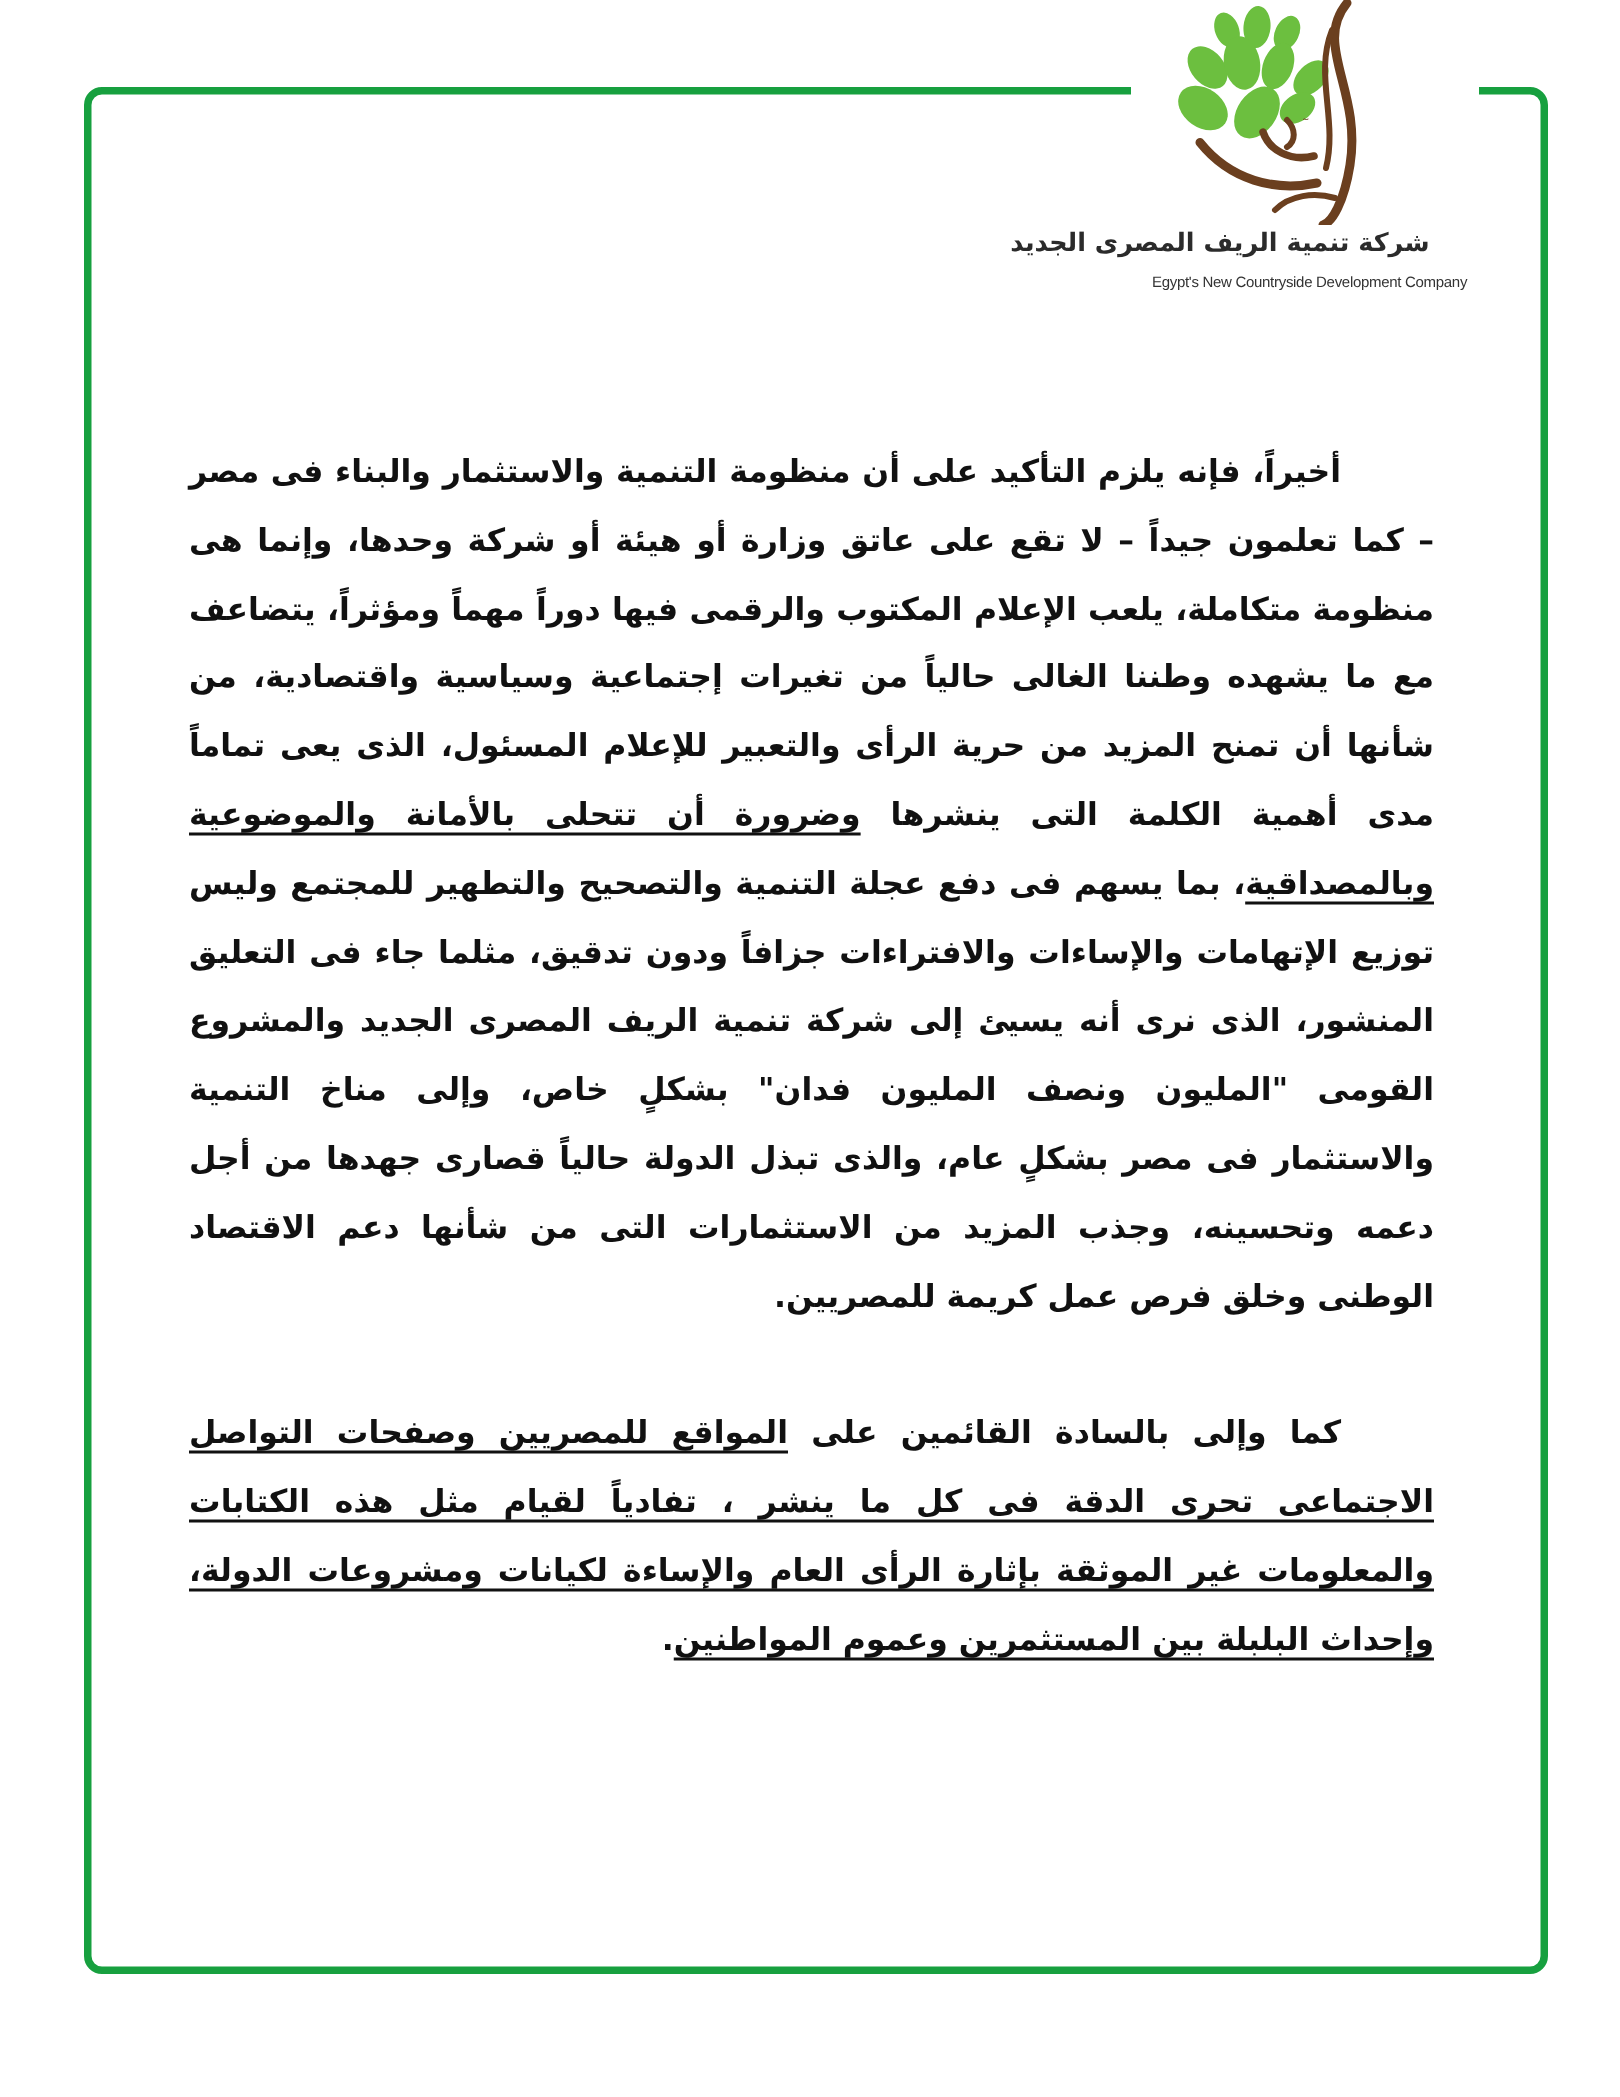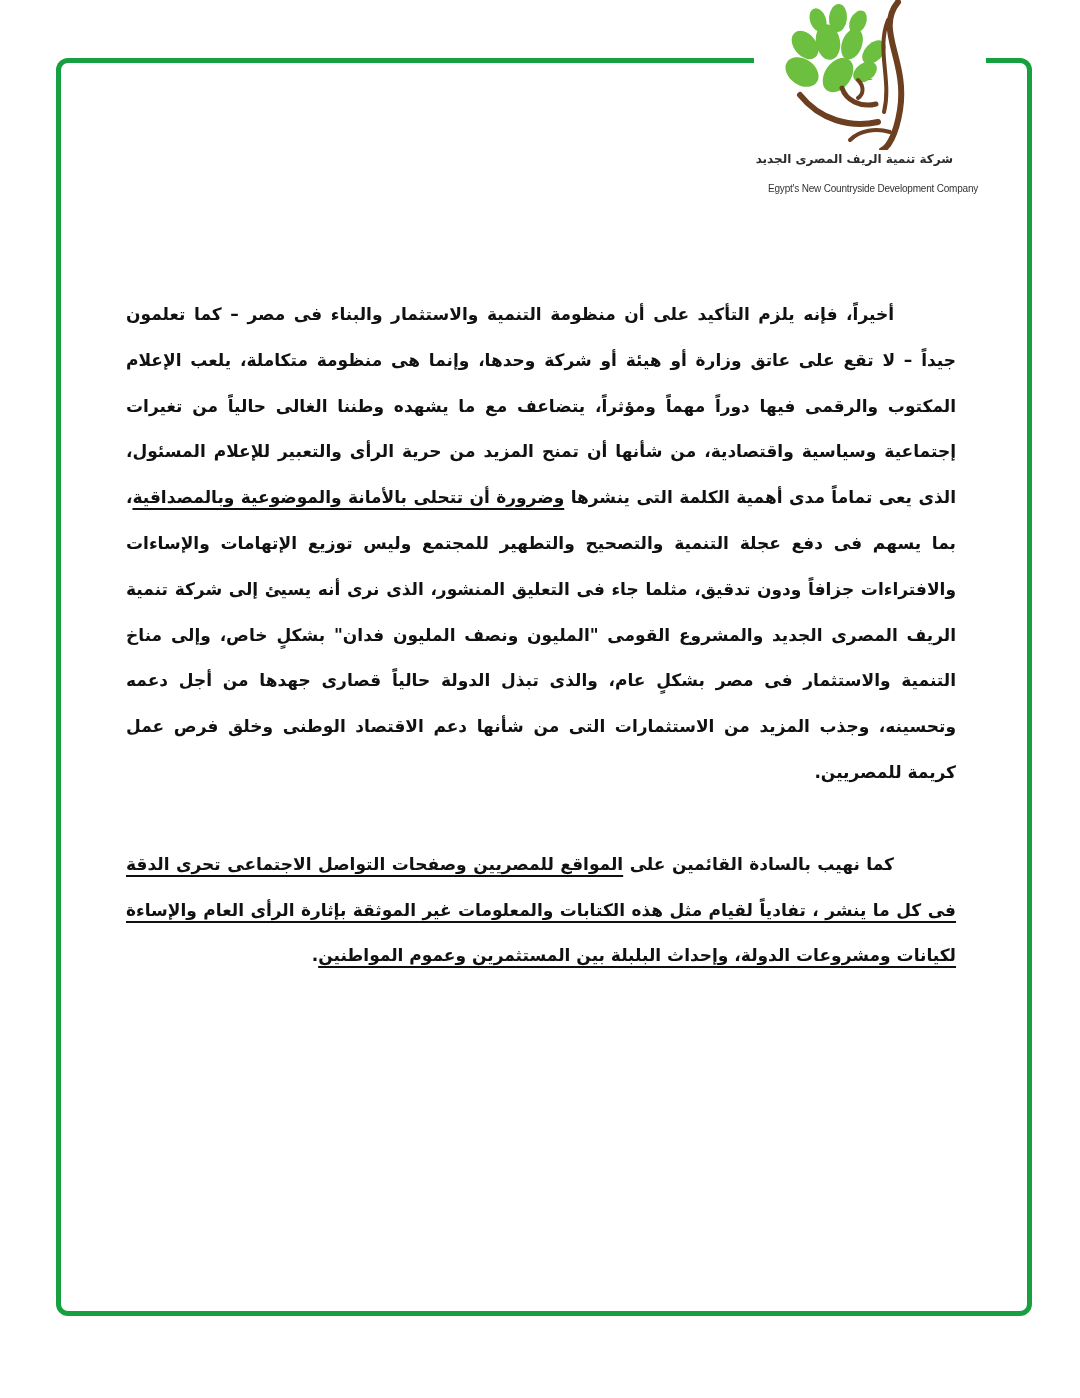"شركة تنمية الريف المصرى الجديد" .logo-ar { font-size: 12px -> 17px }
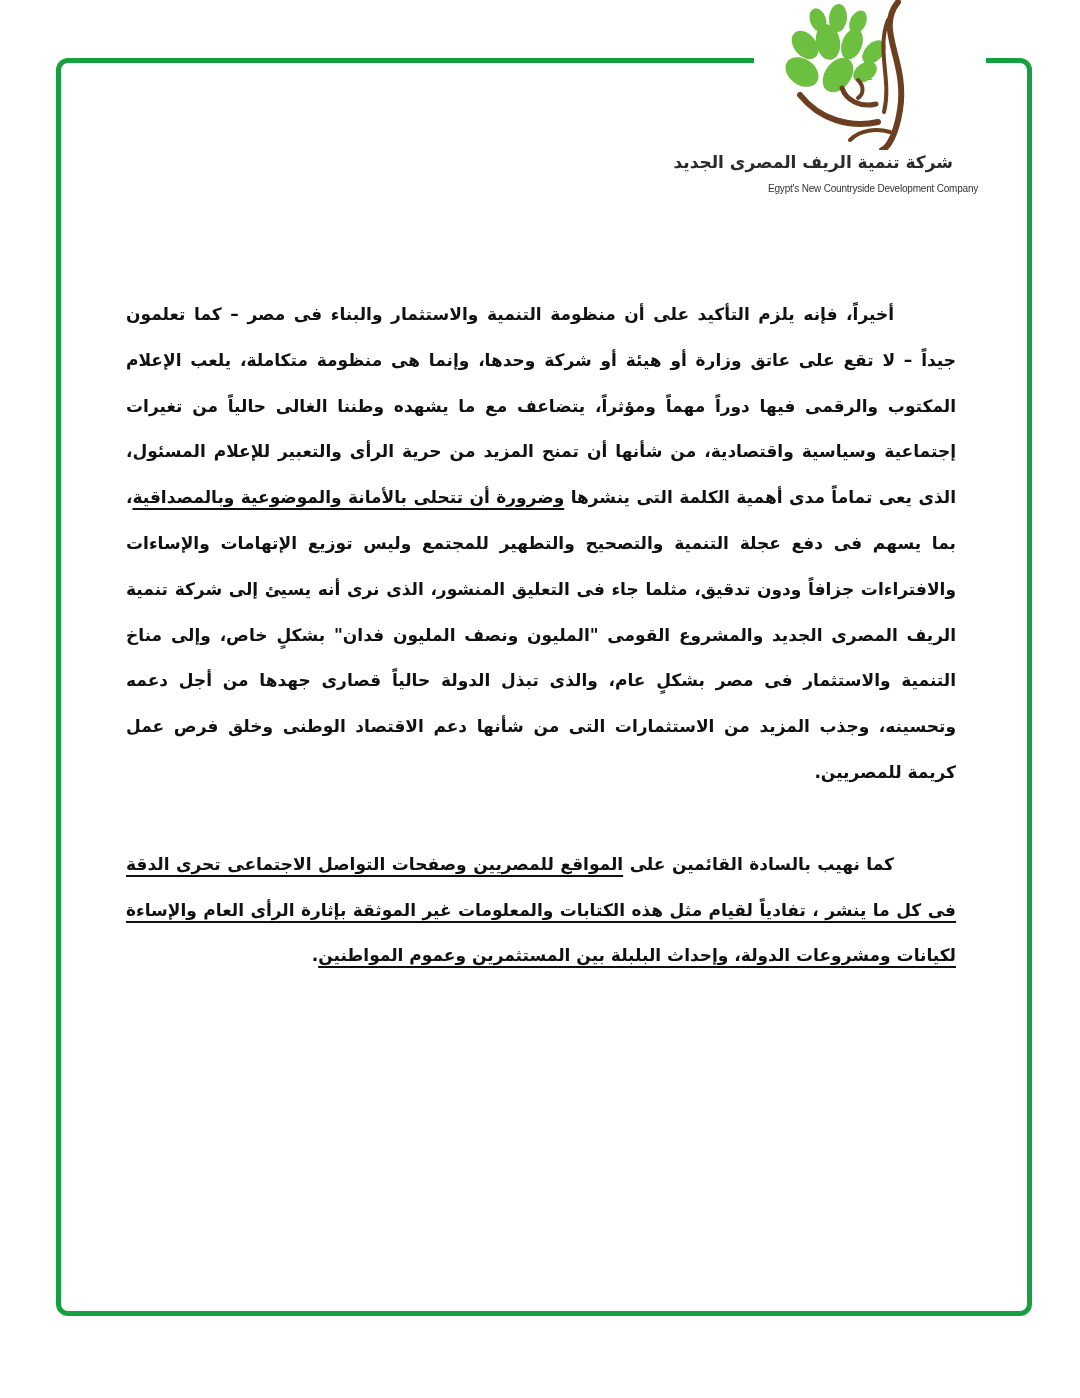"أخيراً، فإنه يلزم التأكيد على" .content { font-size: 17px -> 21px }
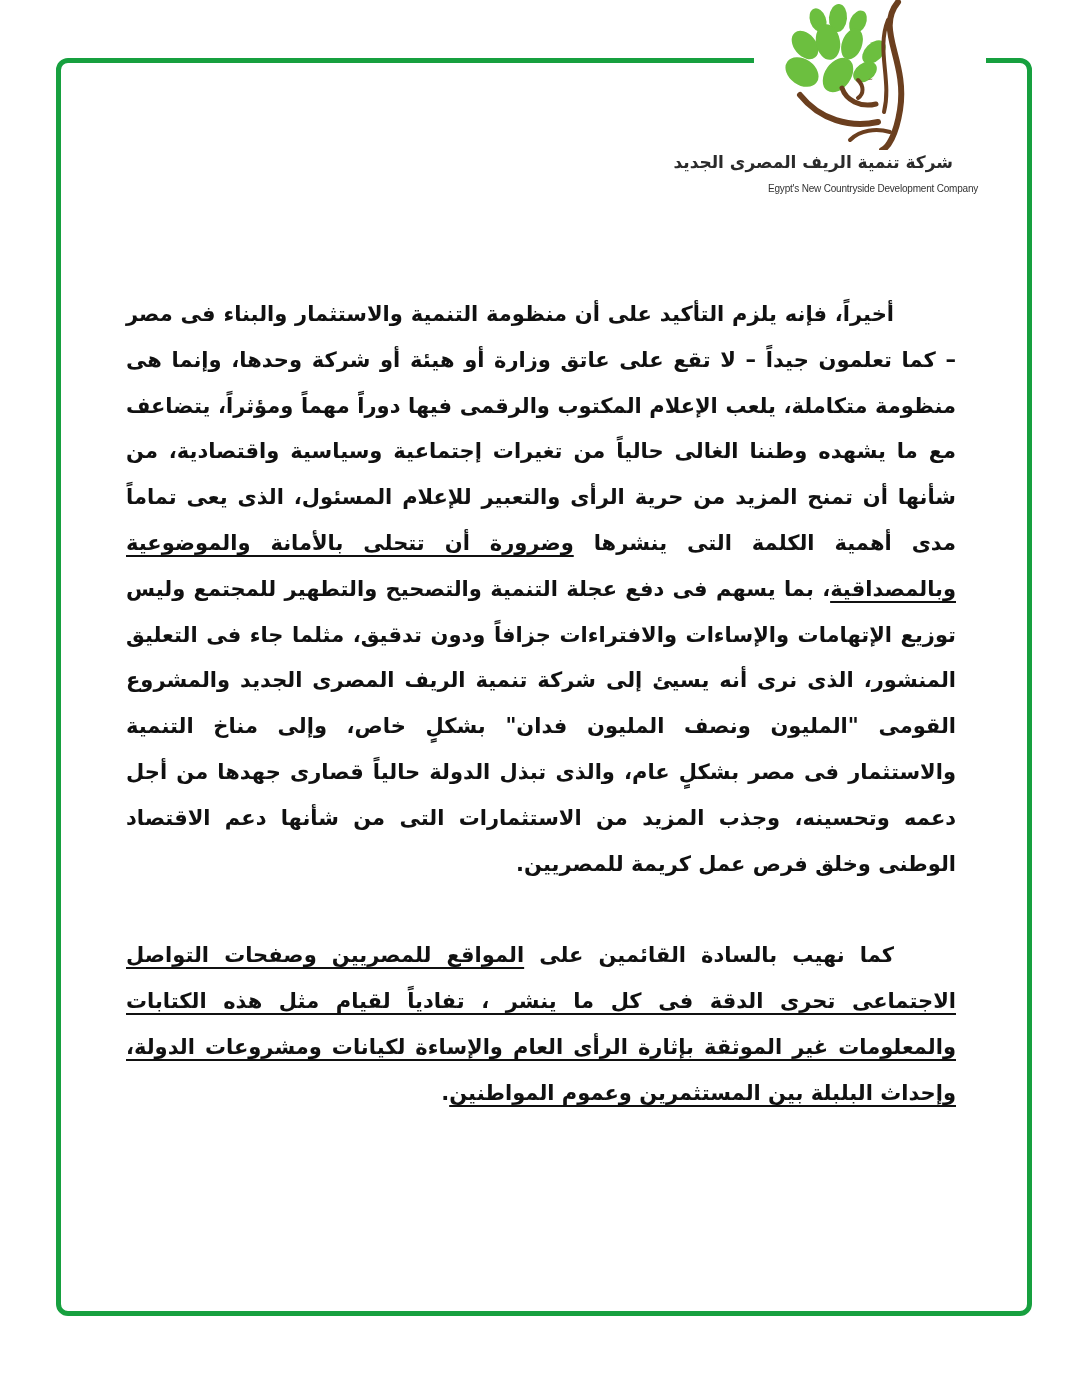"كما نهيب بالسادة القائمين على" span { text: نهيب -> وإلى }
